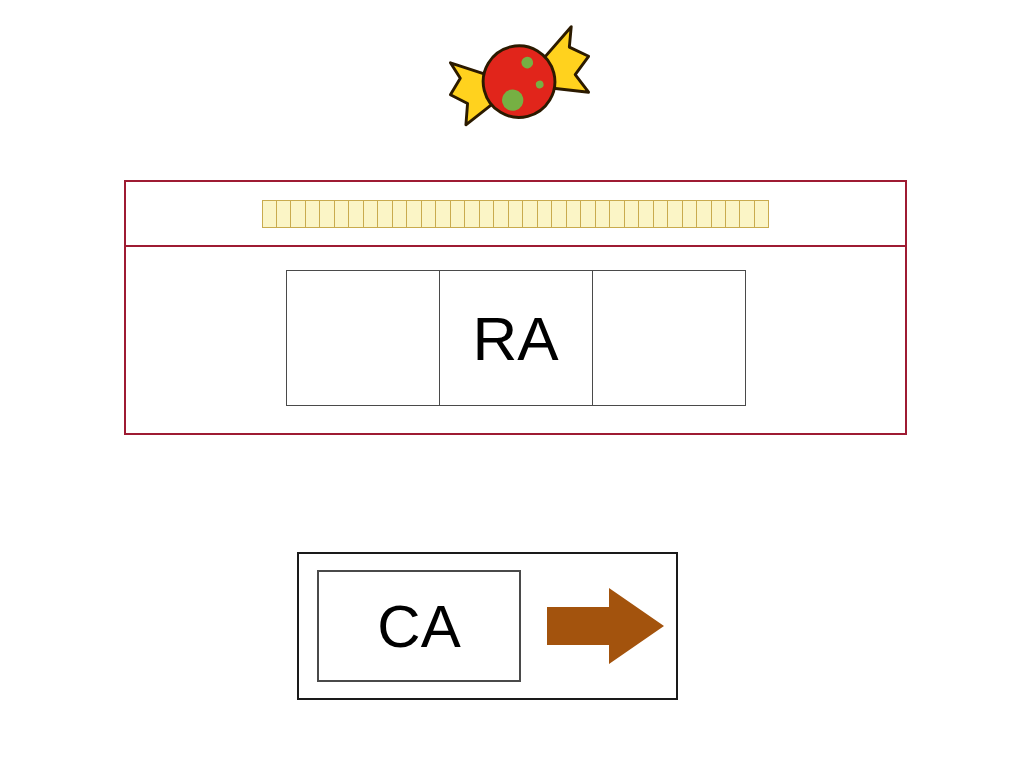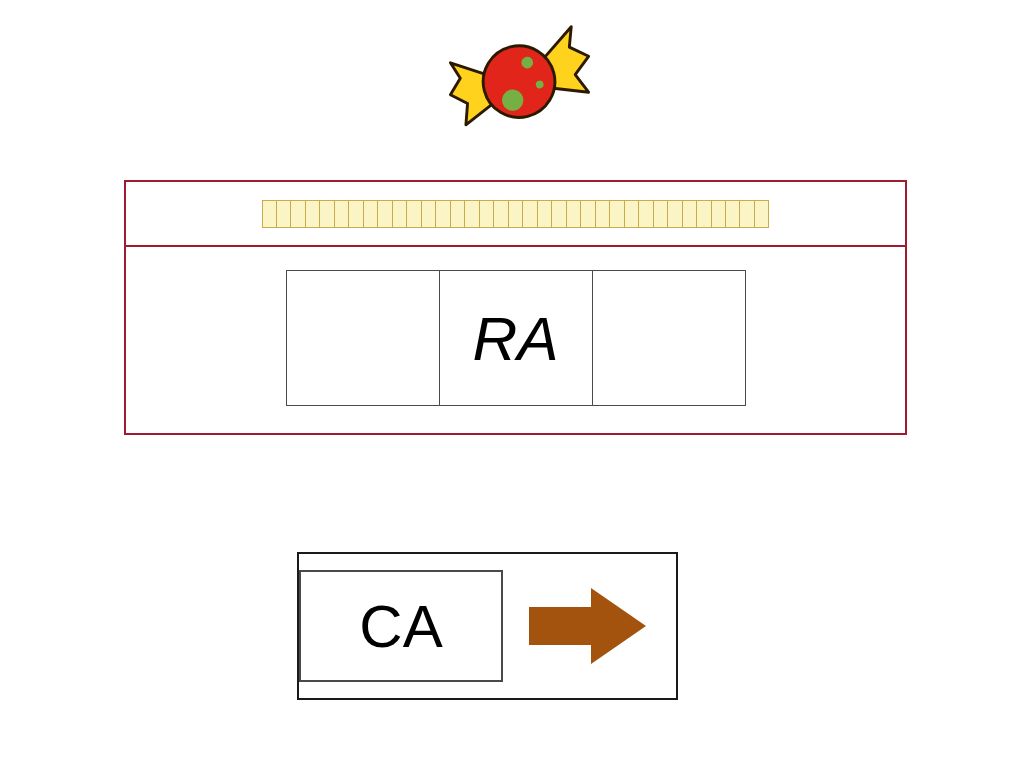"RA" .slot { font-style: italic -> none }
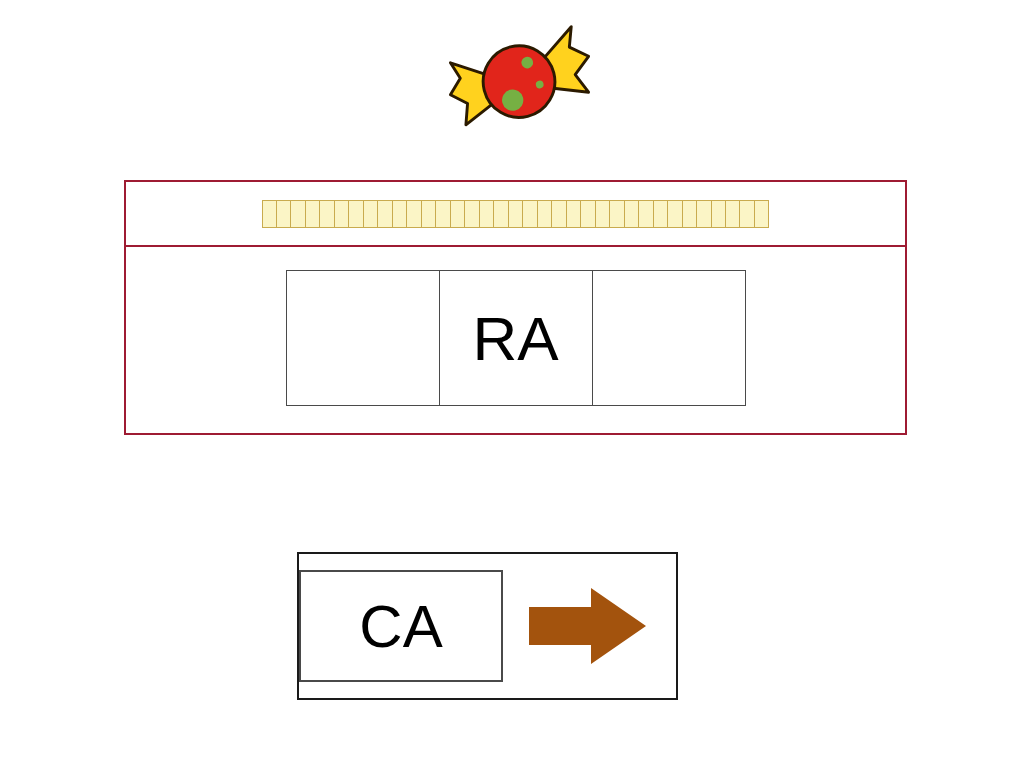"CA" .tray { padding-left: none -> 18px }
